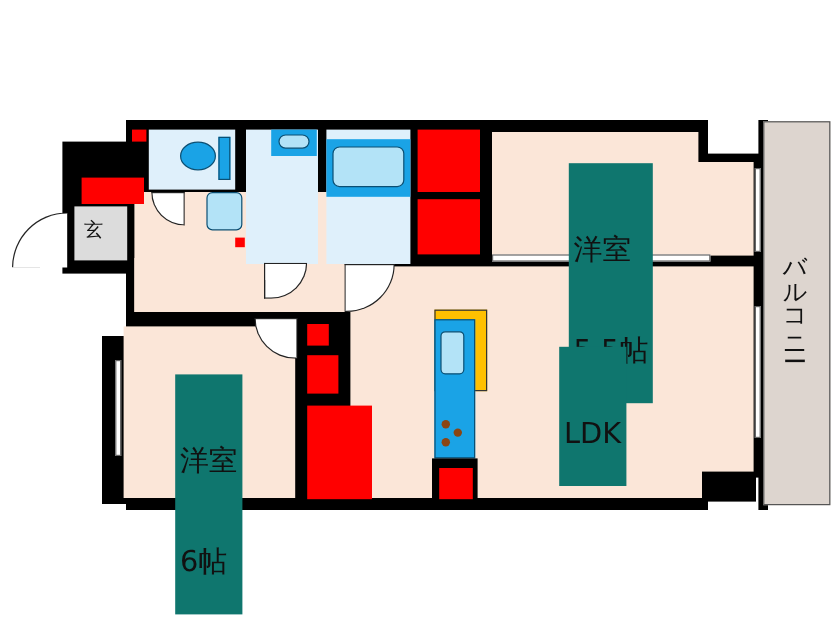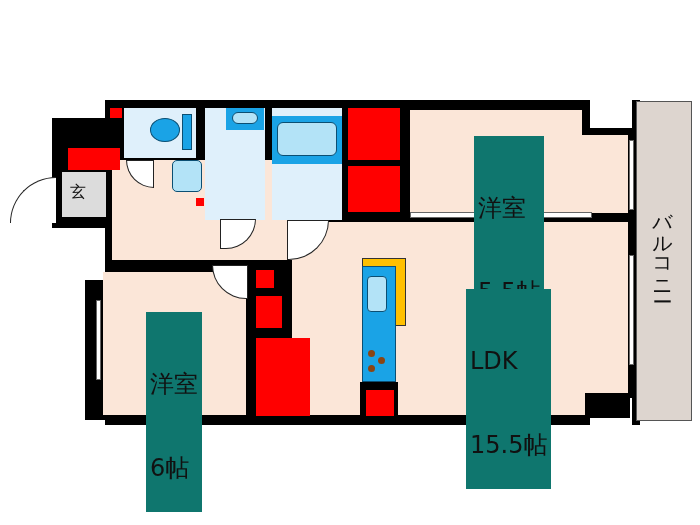"LDK" div.abs { text-align: none -> center }
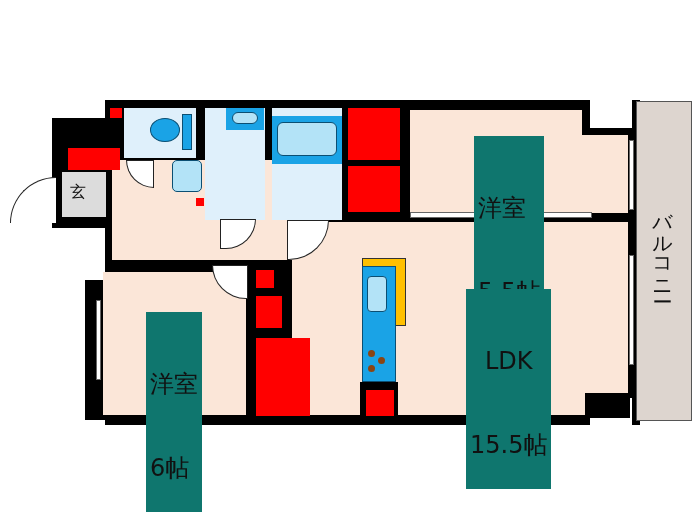"15.5帖" div { html: <div>15.5帖</div> -> none }
